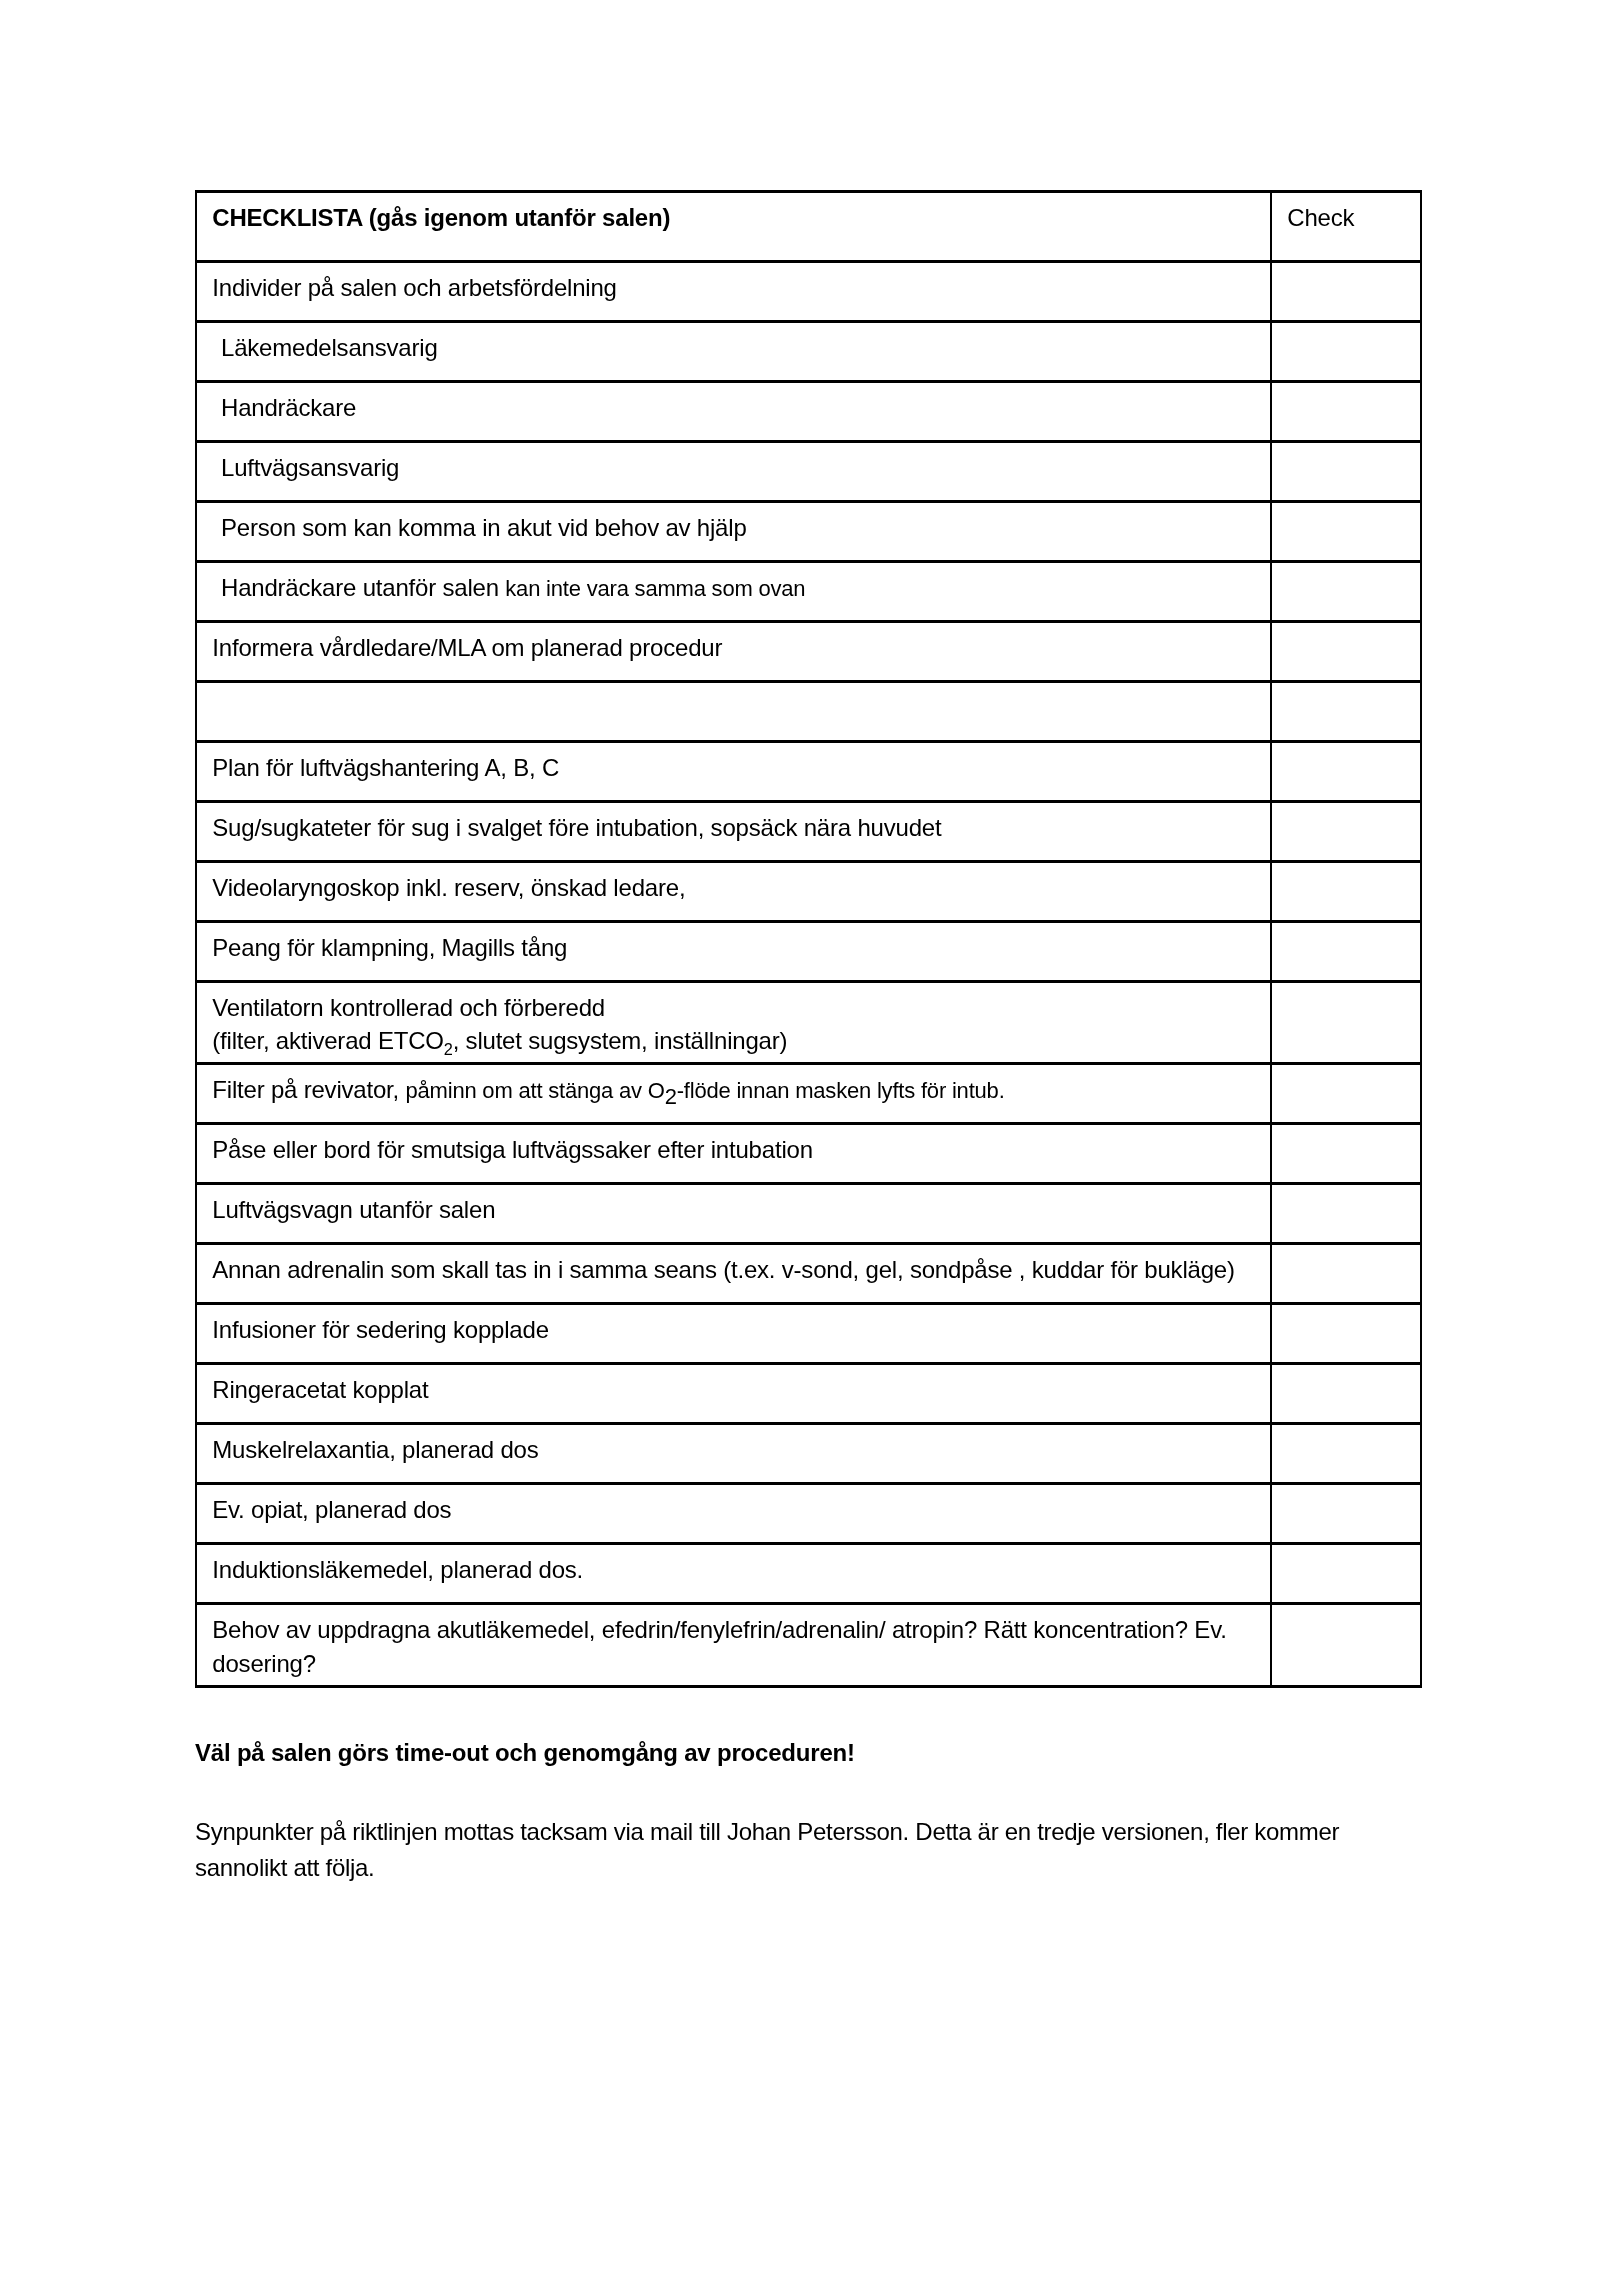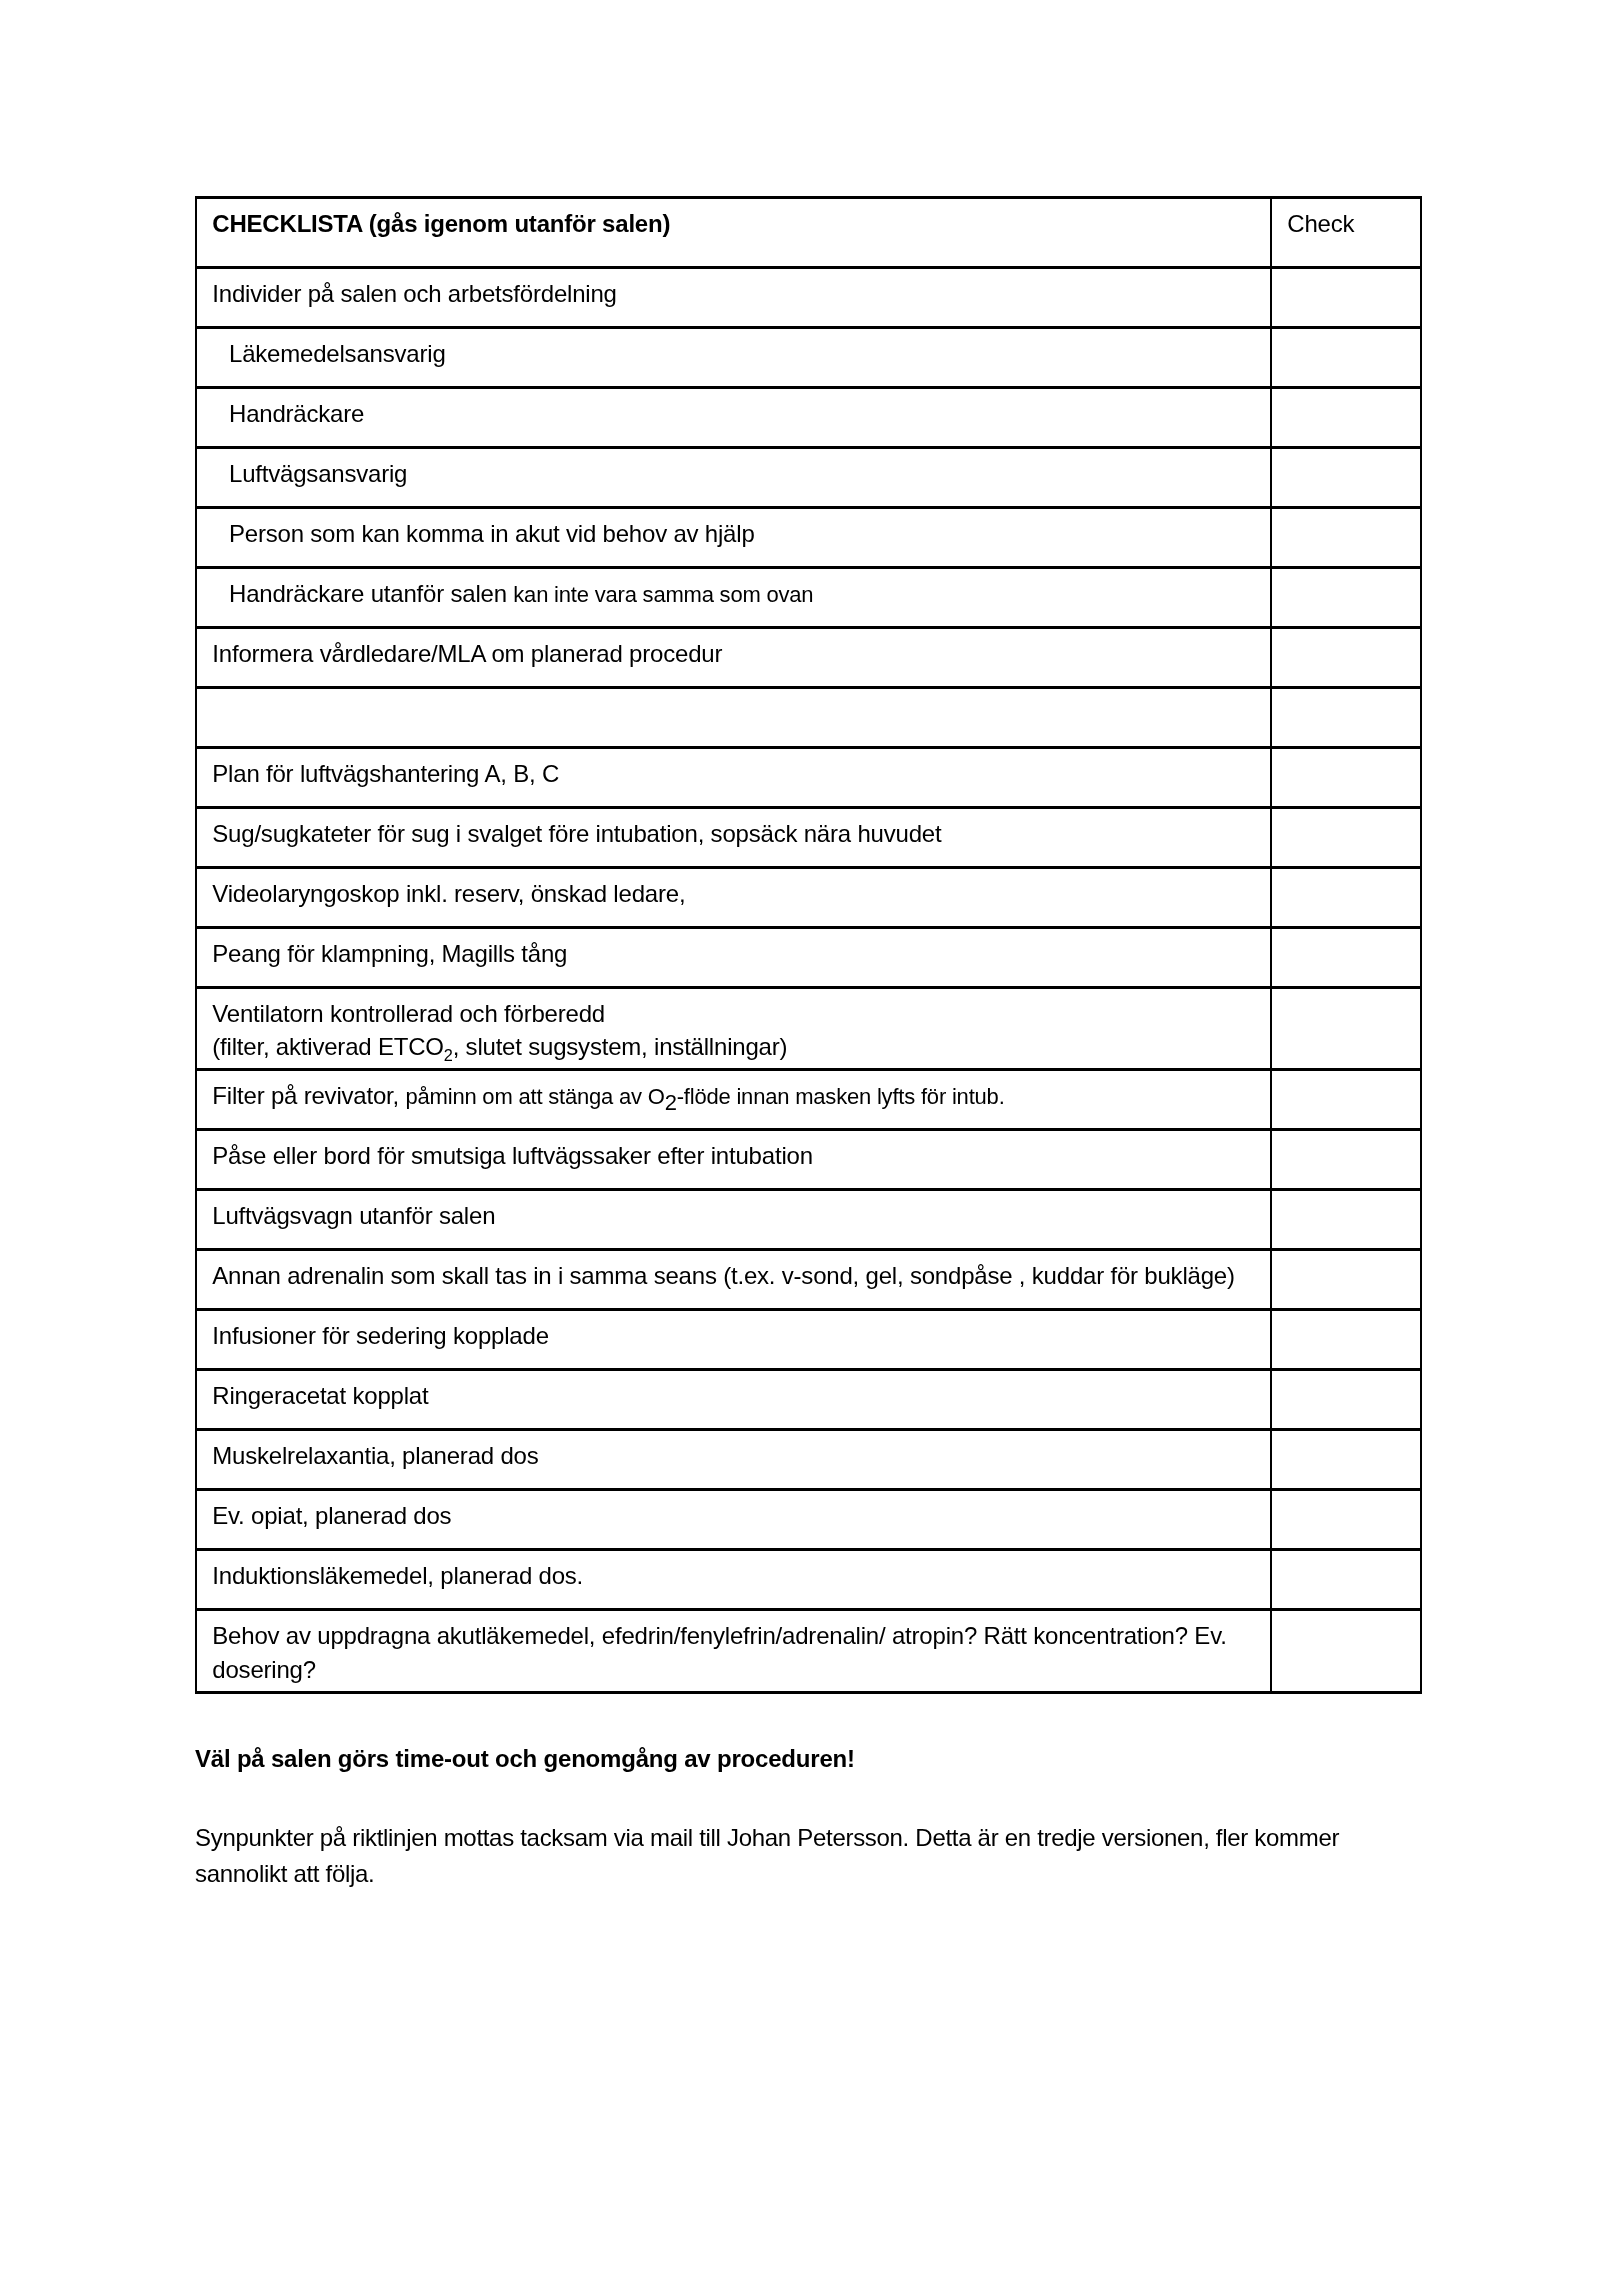"CHECKLISTA (gås igenom utanför salen)" .content { top: 196px -> 190px }
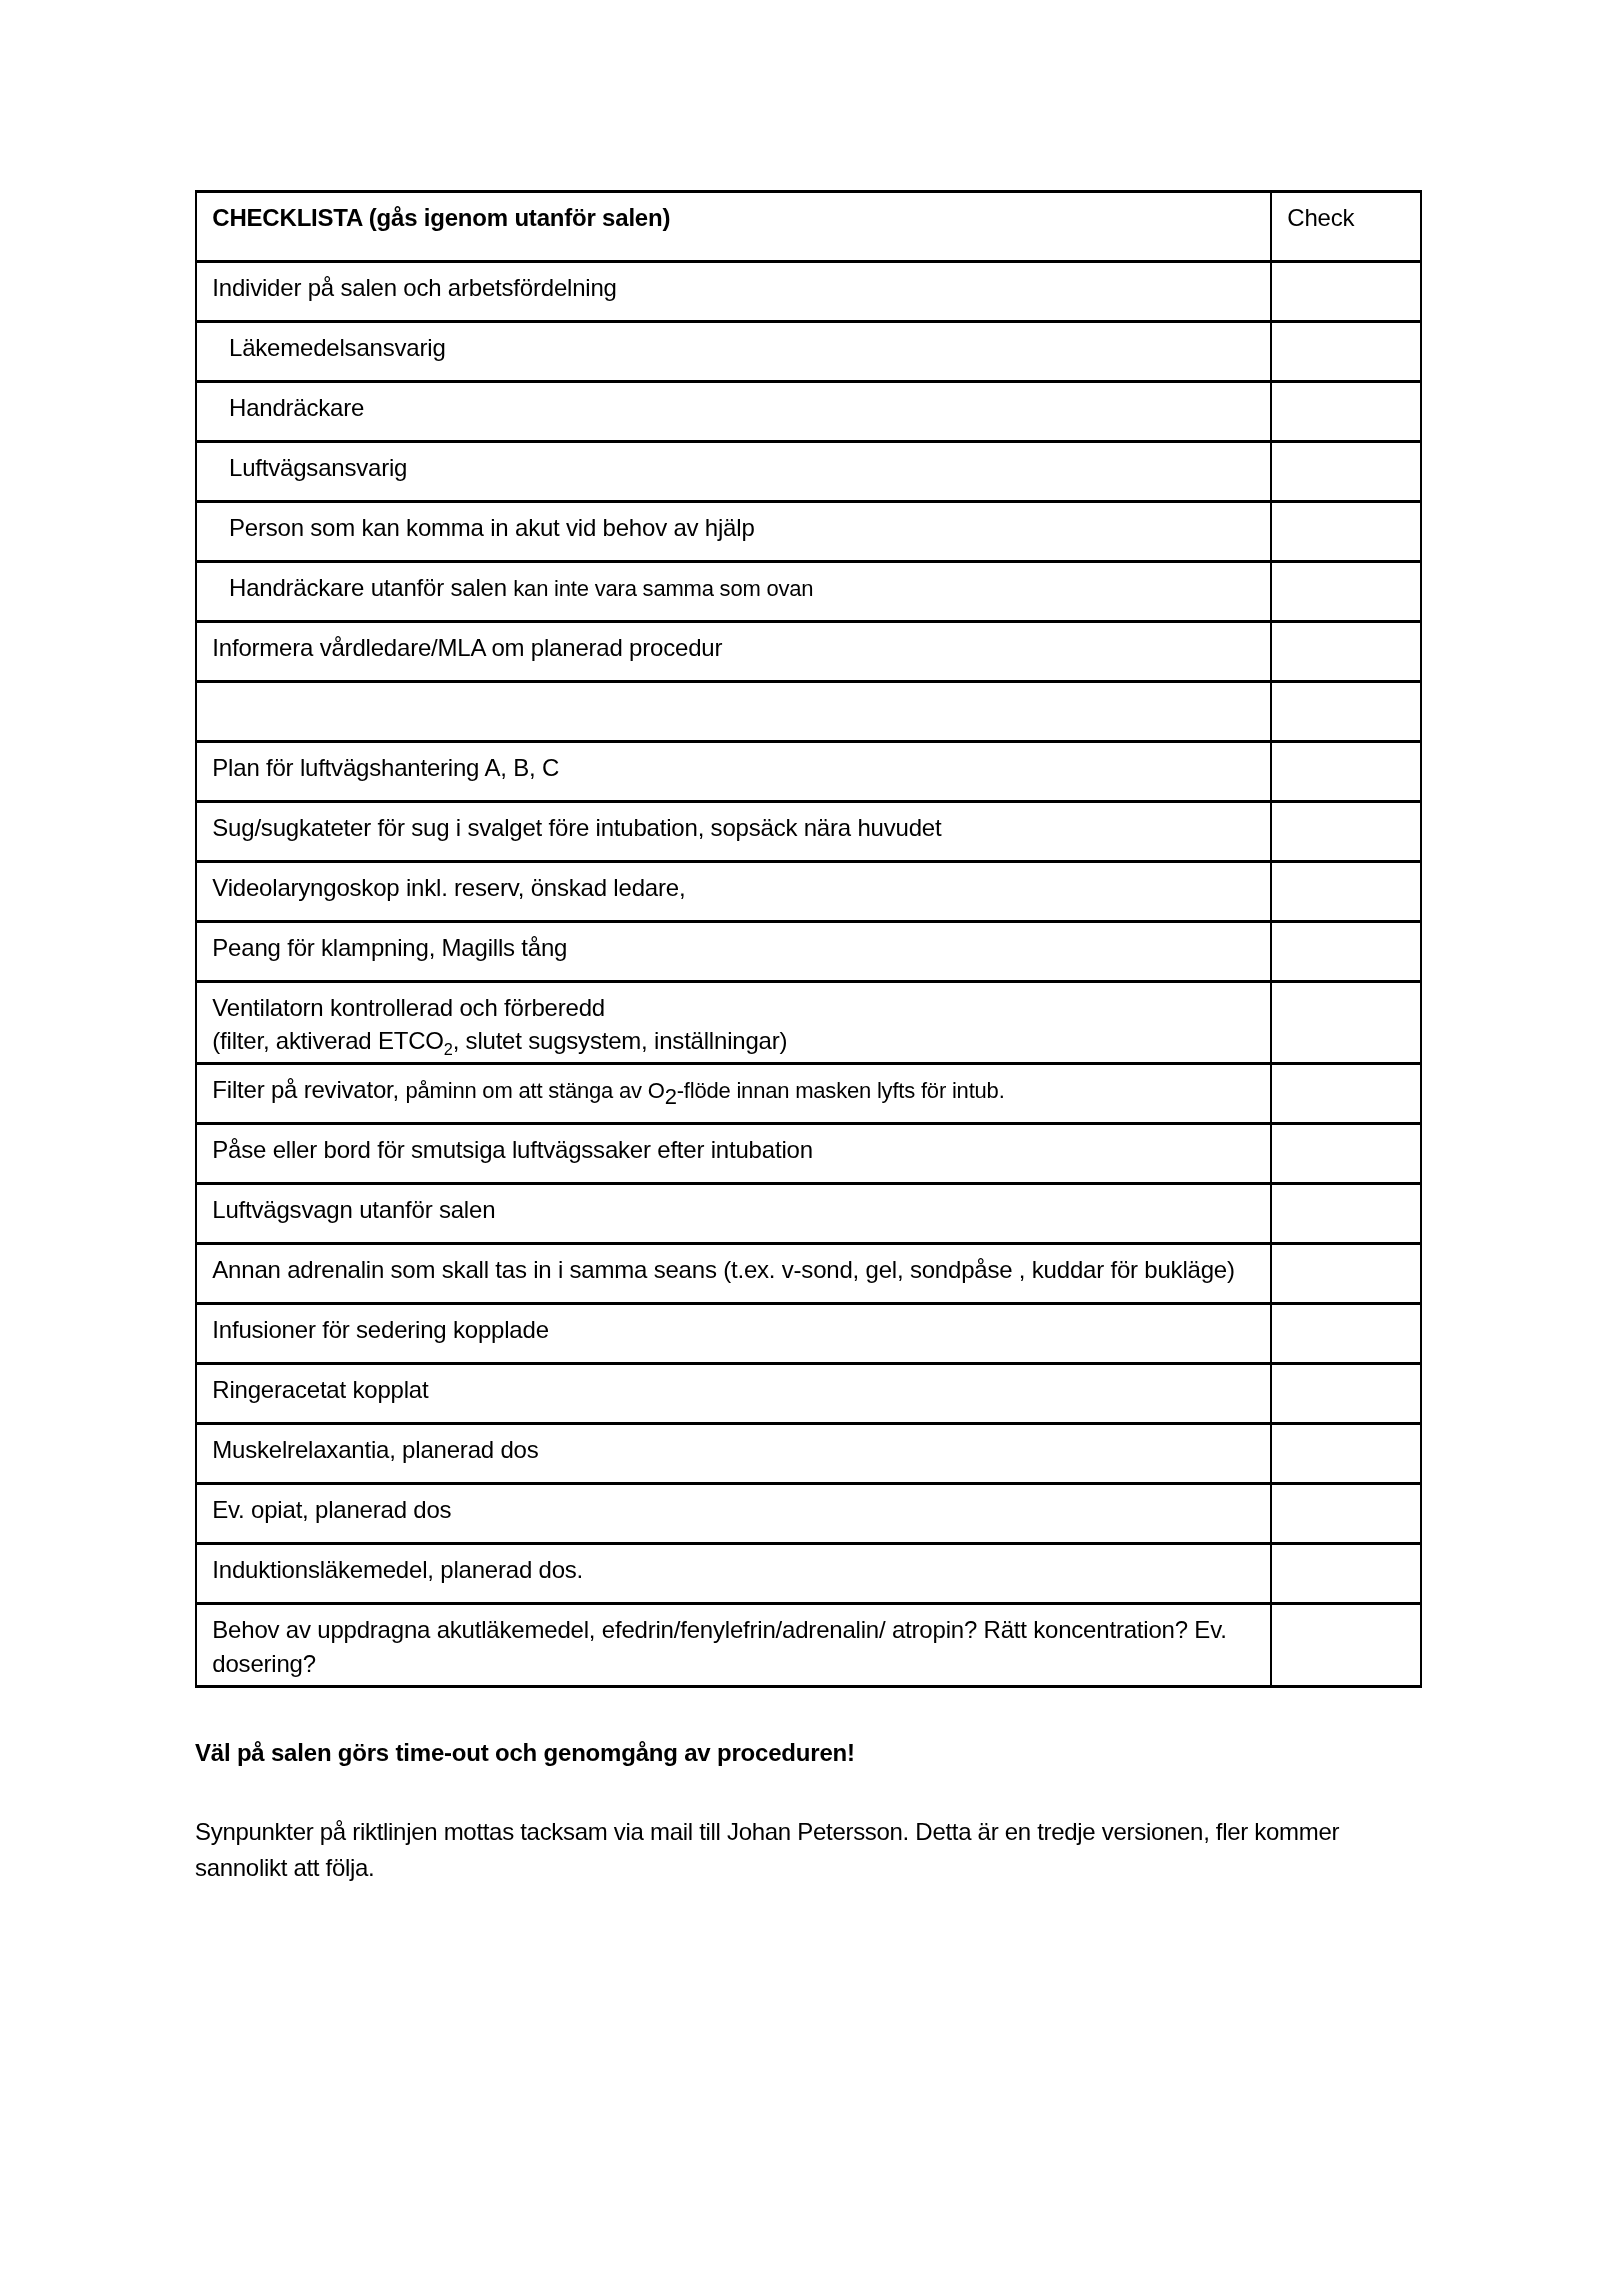"Läkemedelsansvarig" td.indent { padding-left: 32px -> 24px }
